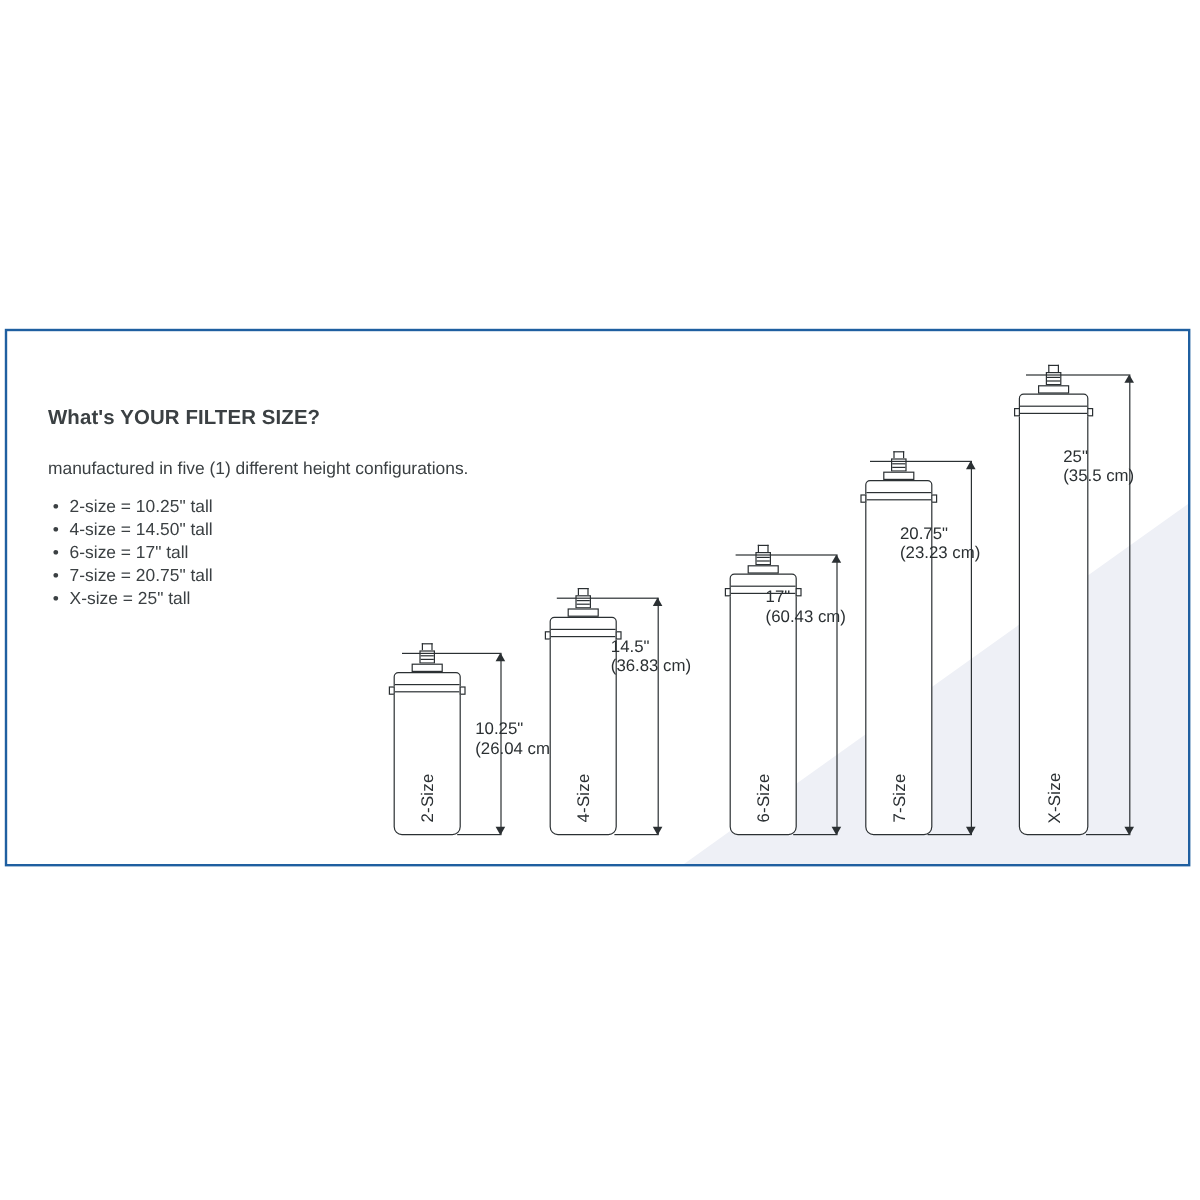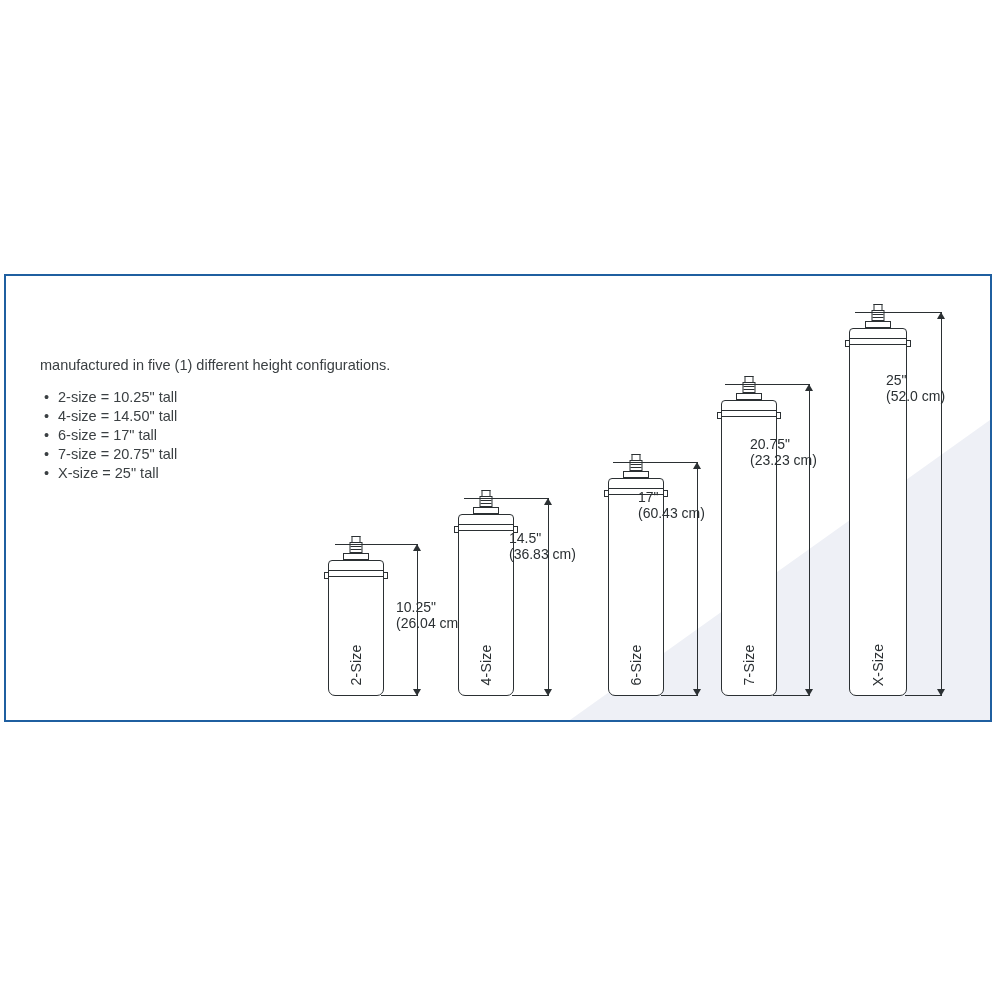"What's YOUR FILTER SIZE?" p.title { html: none -> <p>What's YOUR FILTER SIZE?</p> }
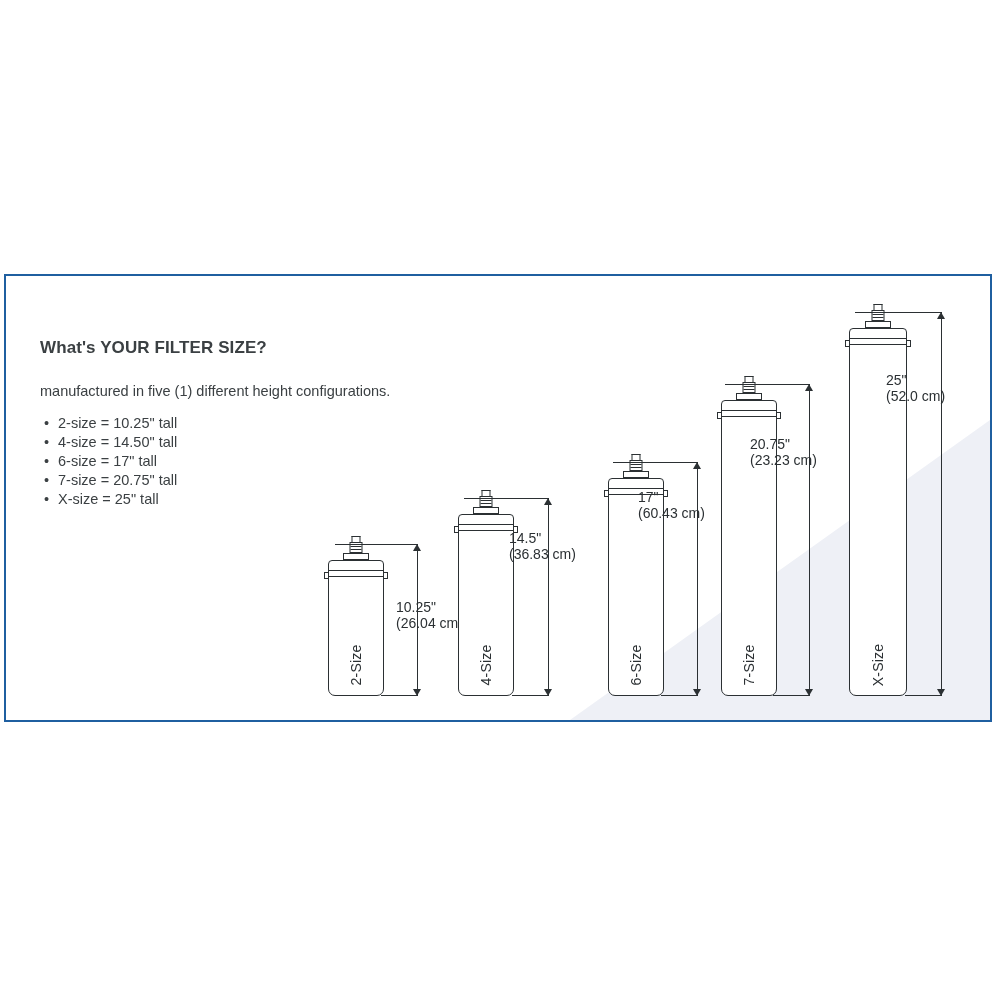"(52.0 cm)" div { text: 52.0 -> 35.5 }
